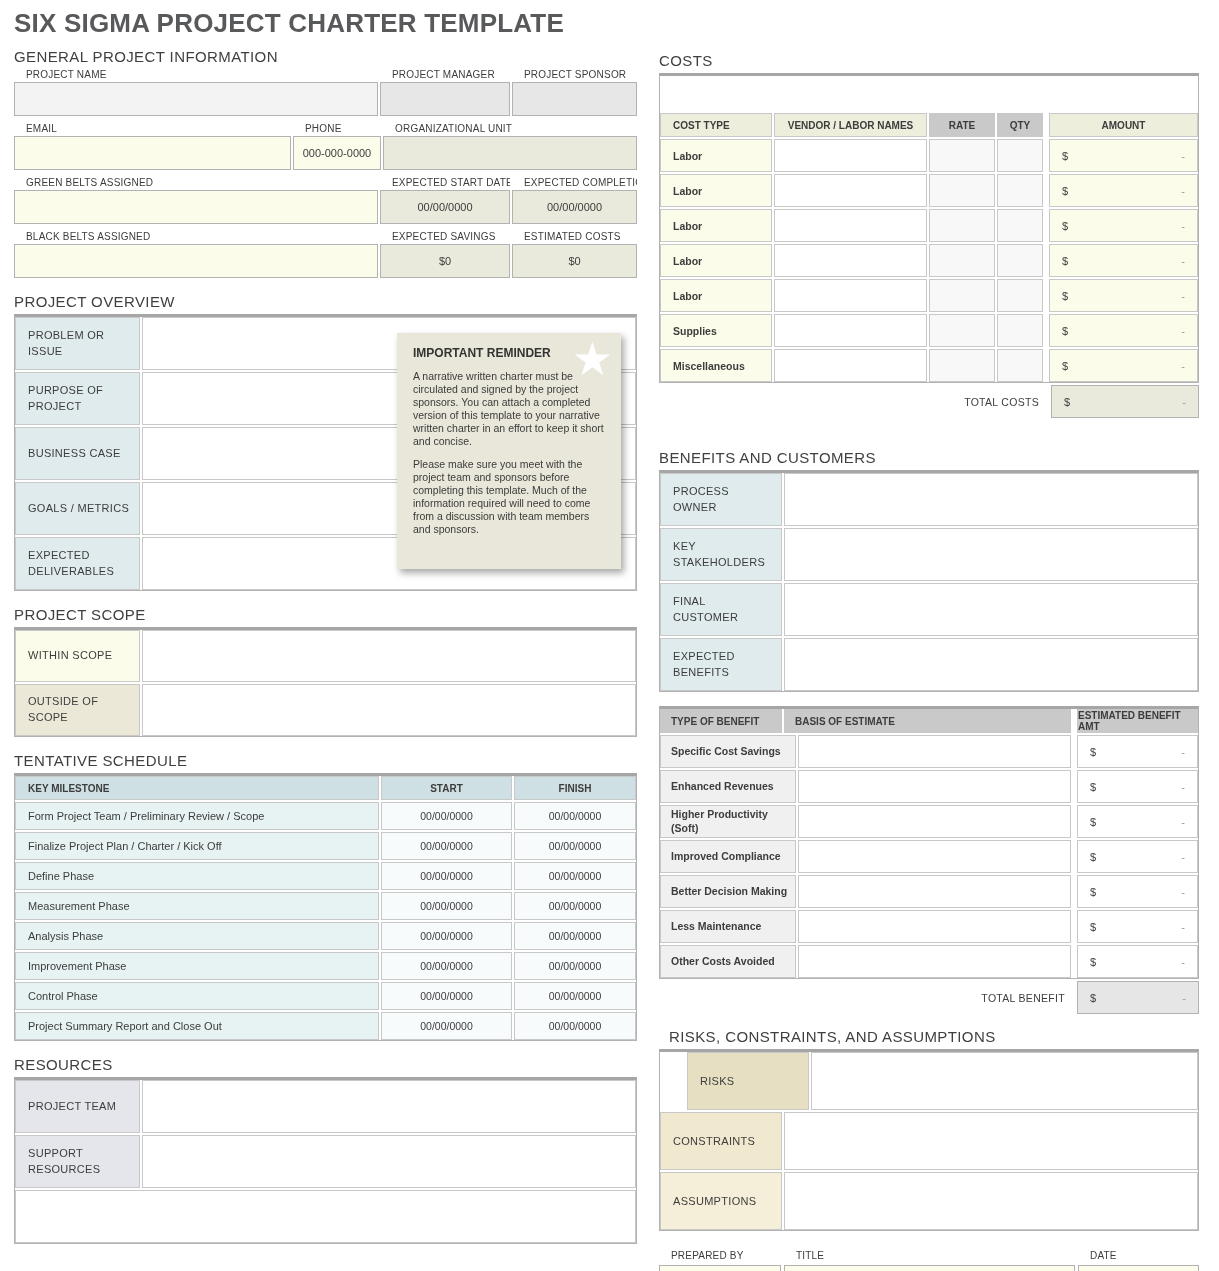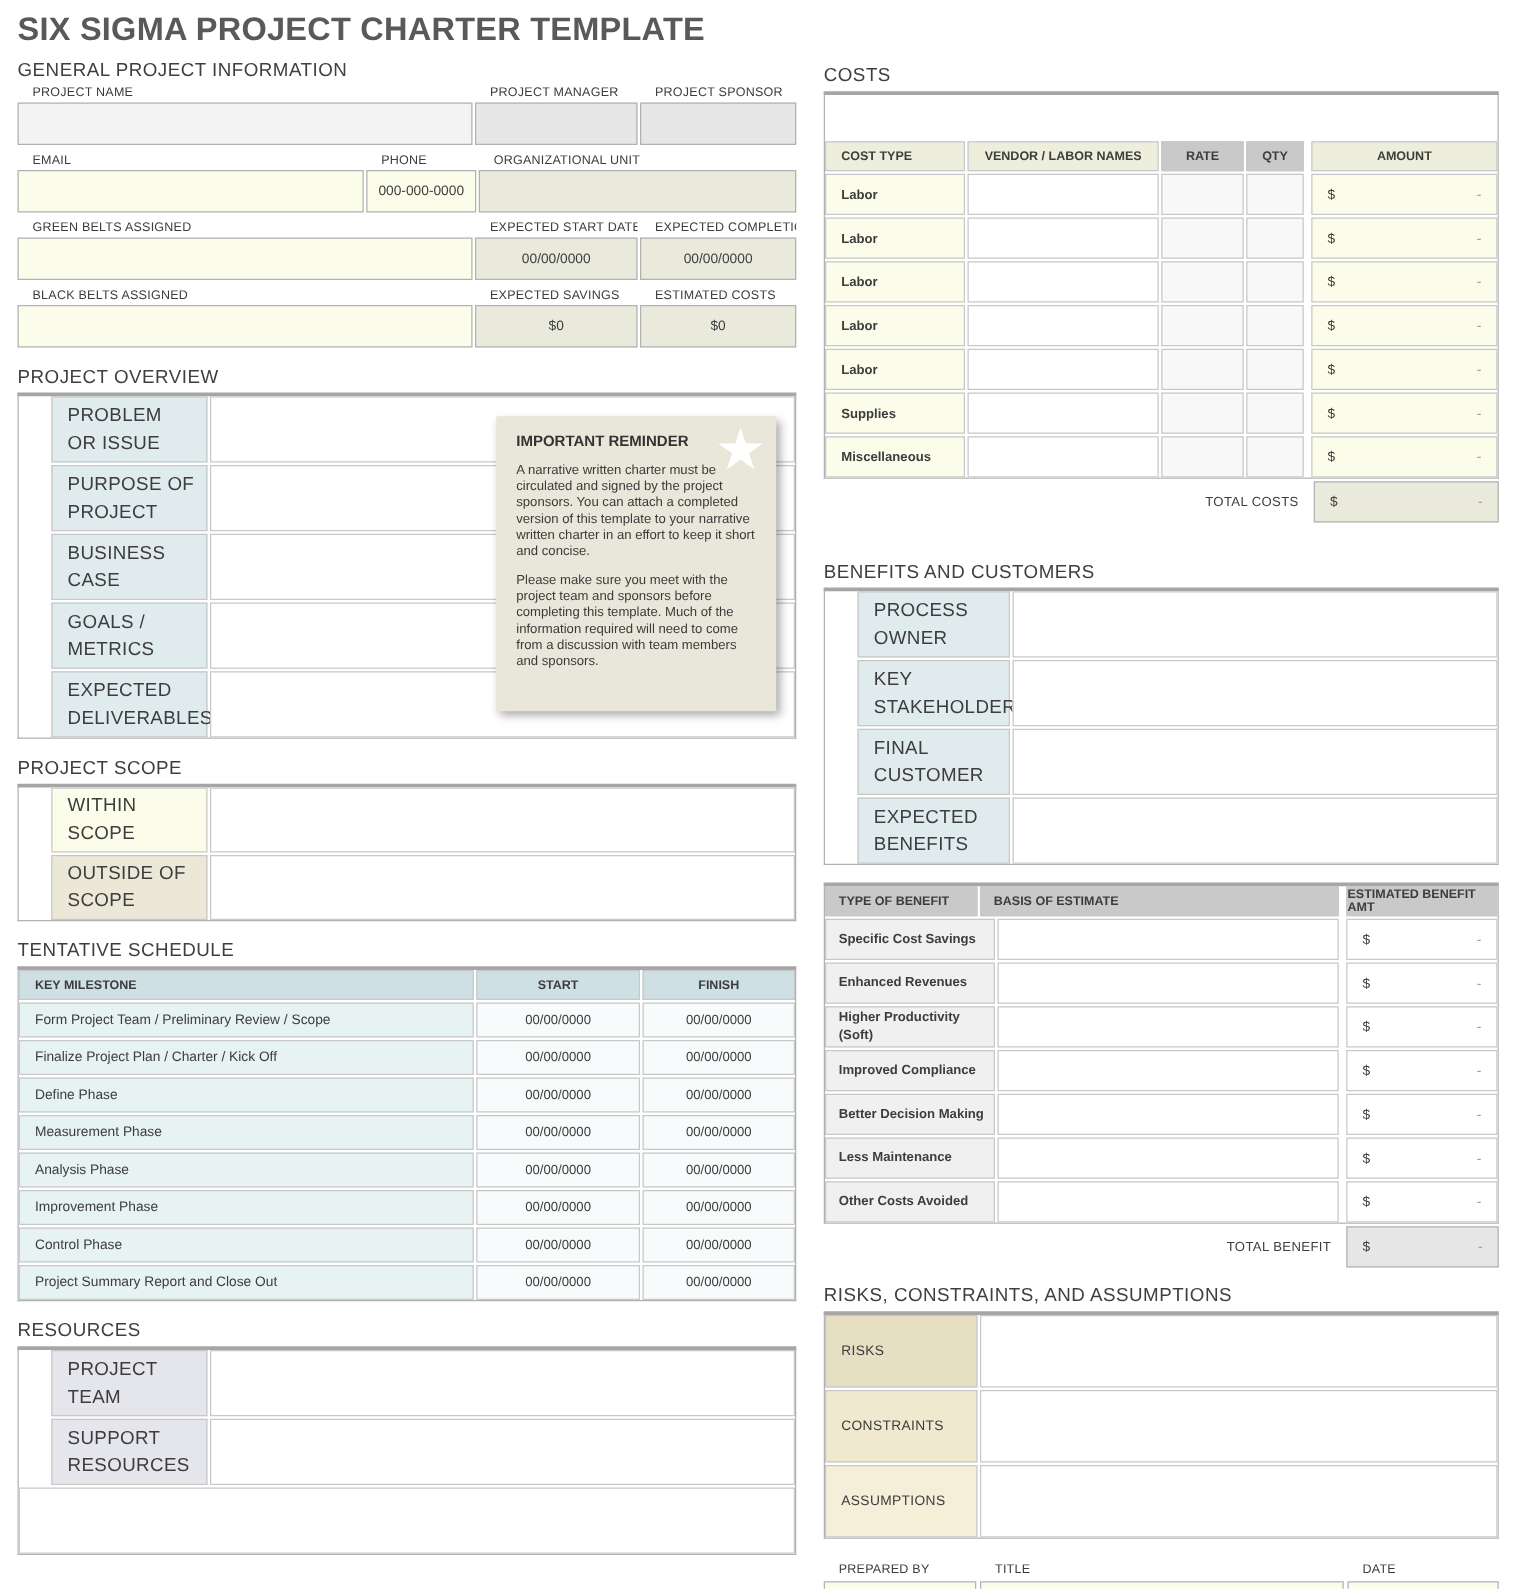"PROBLEM OR ISSUE" .lv-label { font-size: 15px -> 11px; margin-left: 26px -> none }
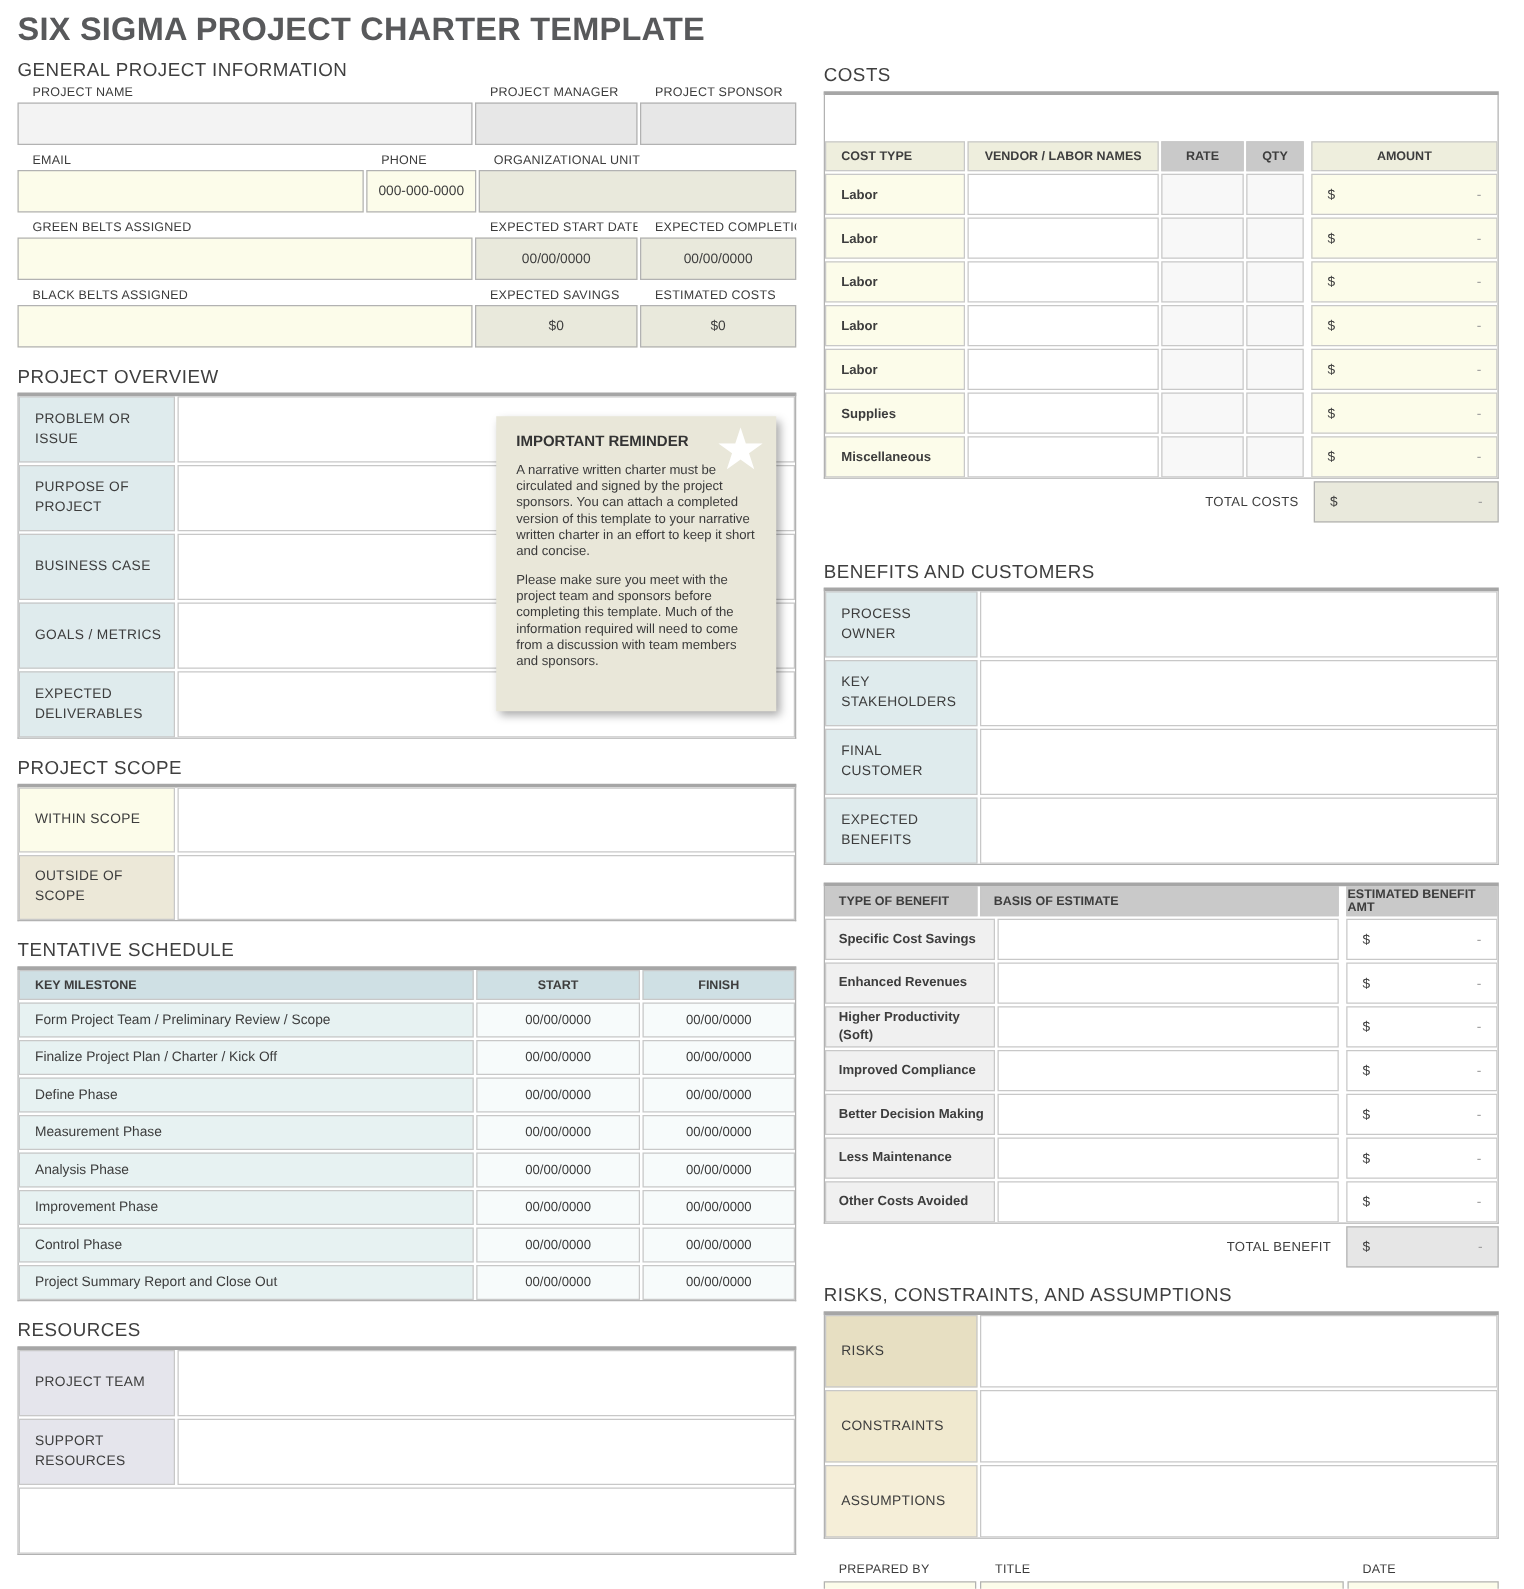"RISKS, CONSTRAINTS, AND ASSUMPTIONS" div.sec-h { margin-left: none -> 10px }
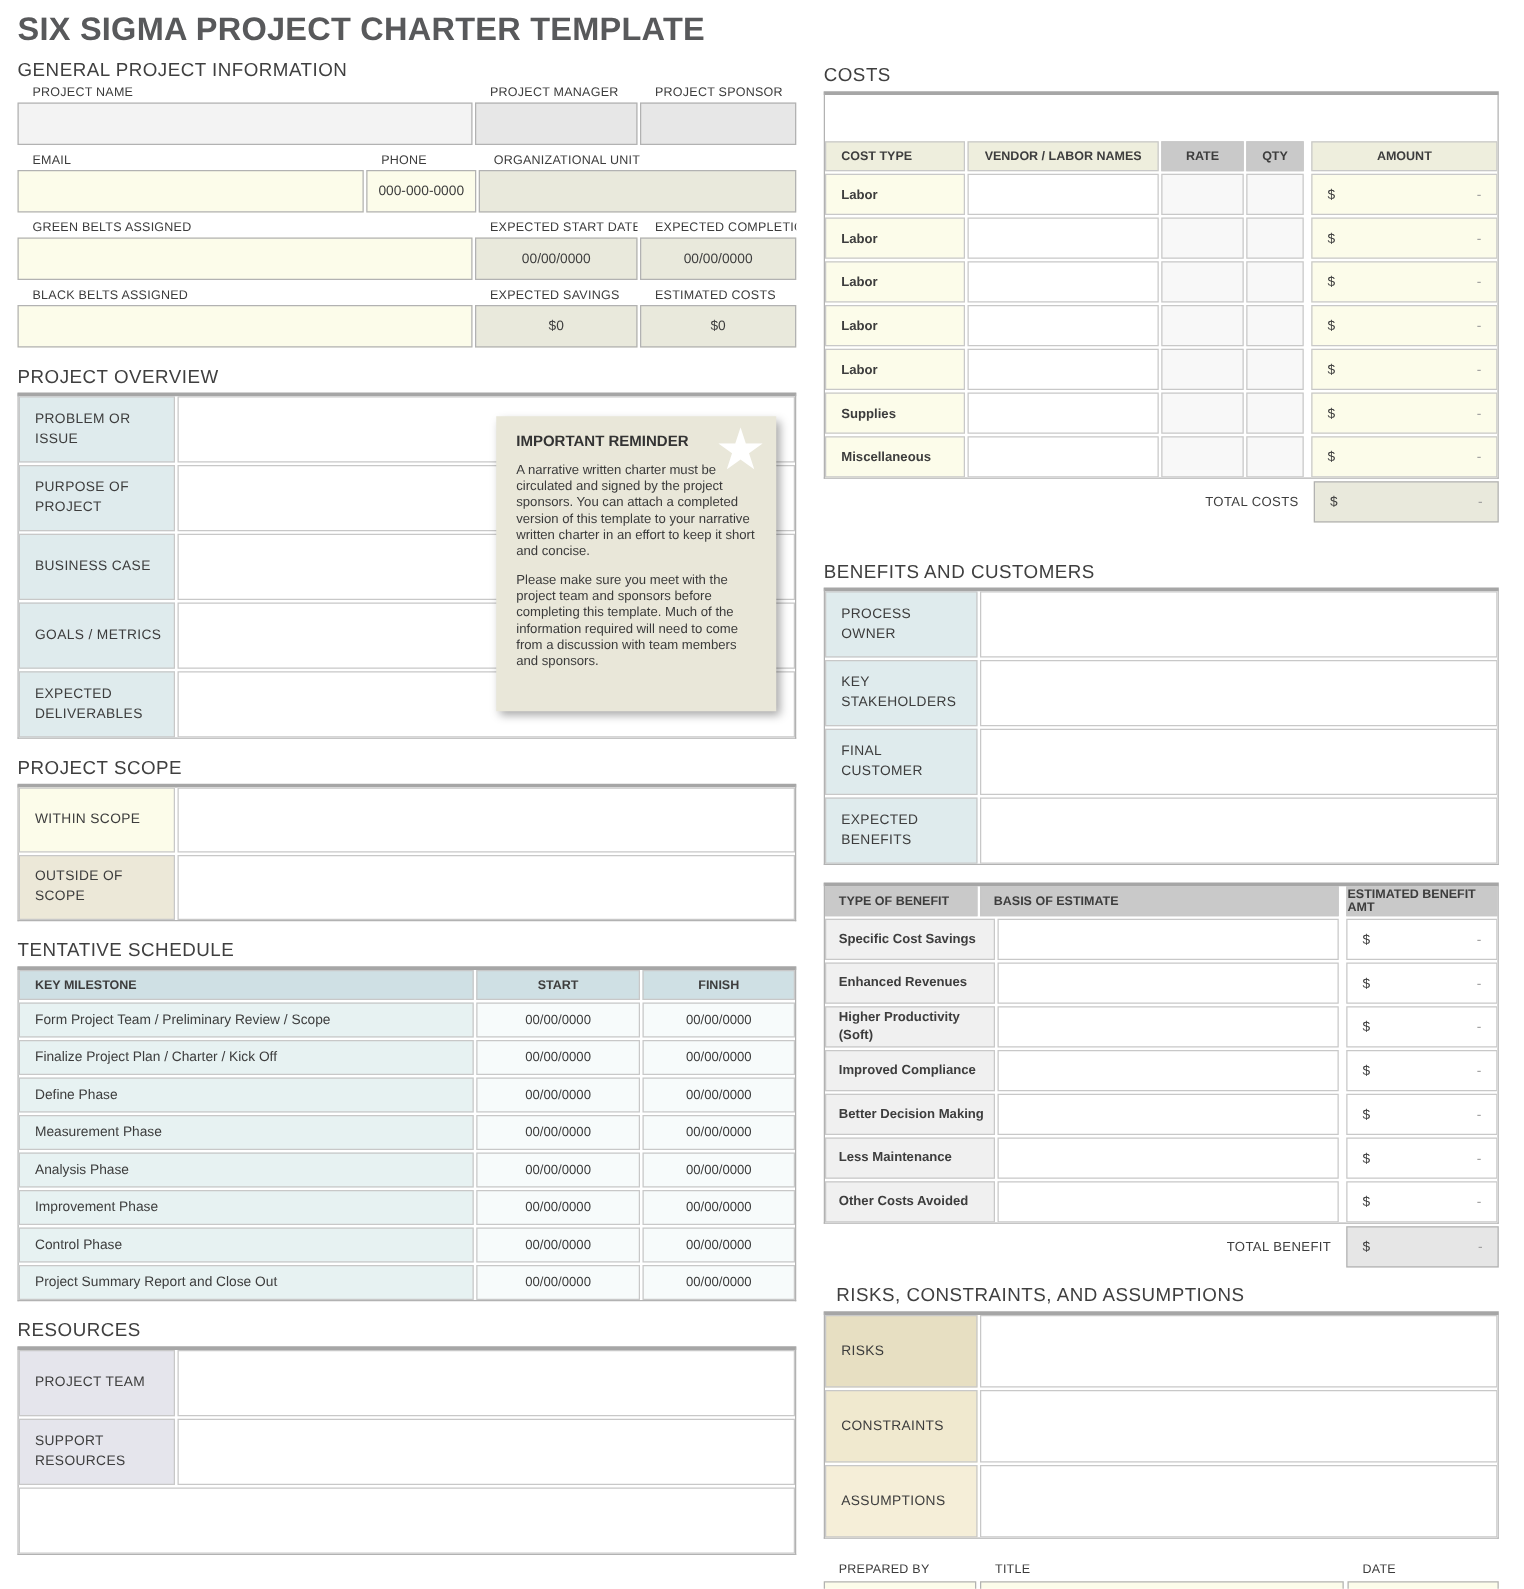"RISKS" .r0 { margin-left: none -> 27px }
